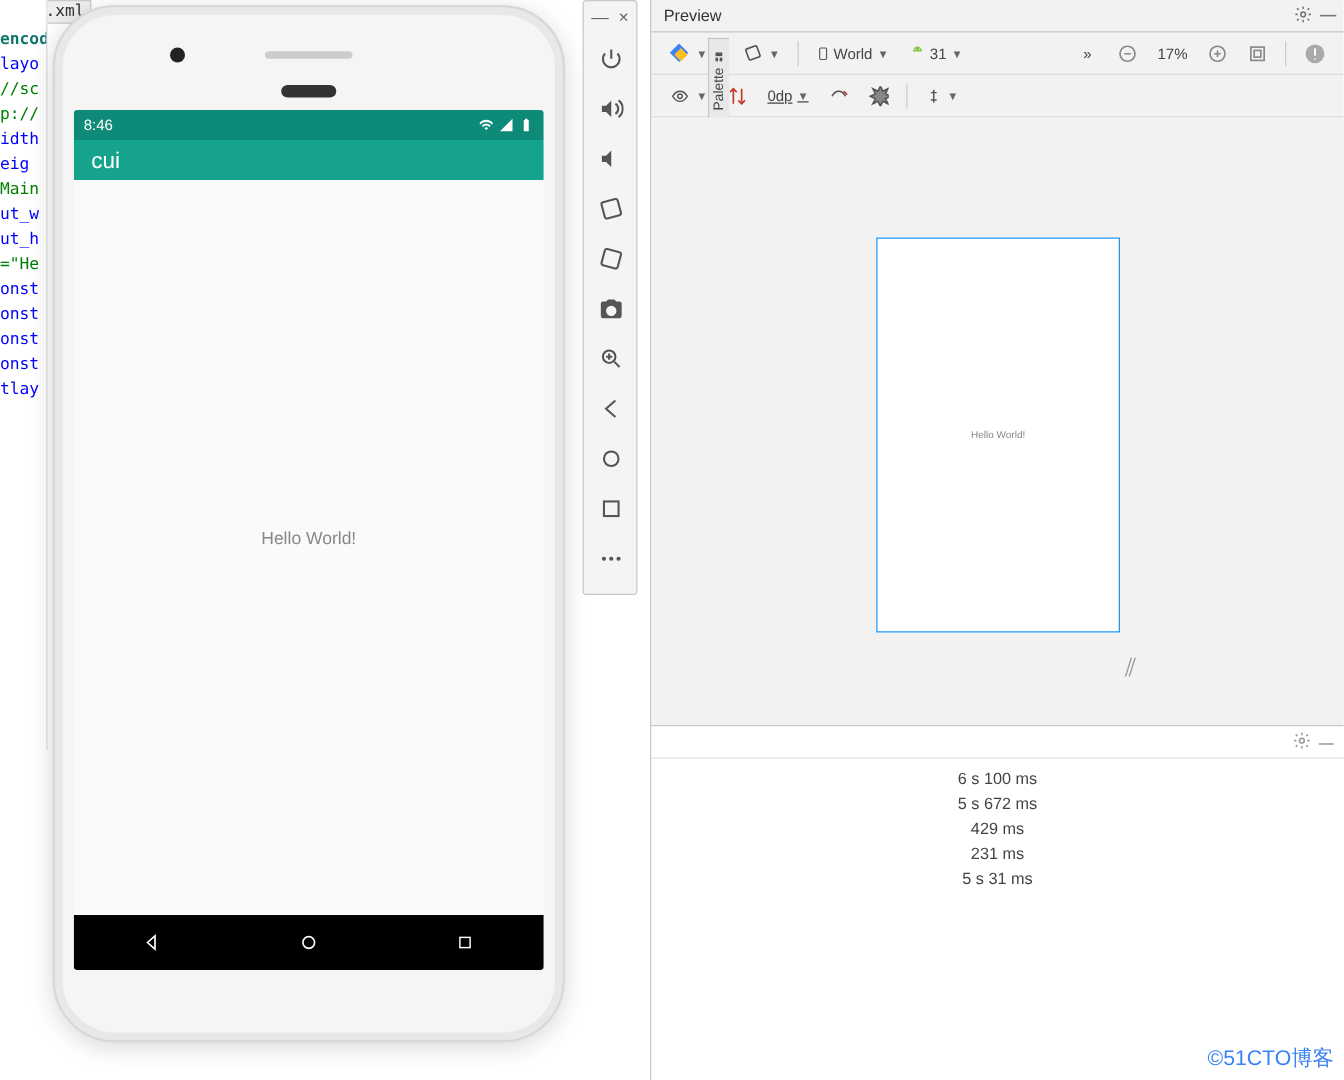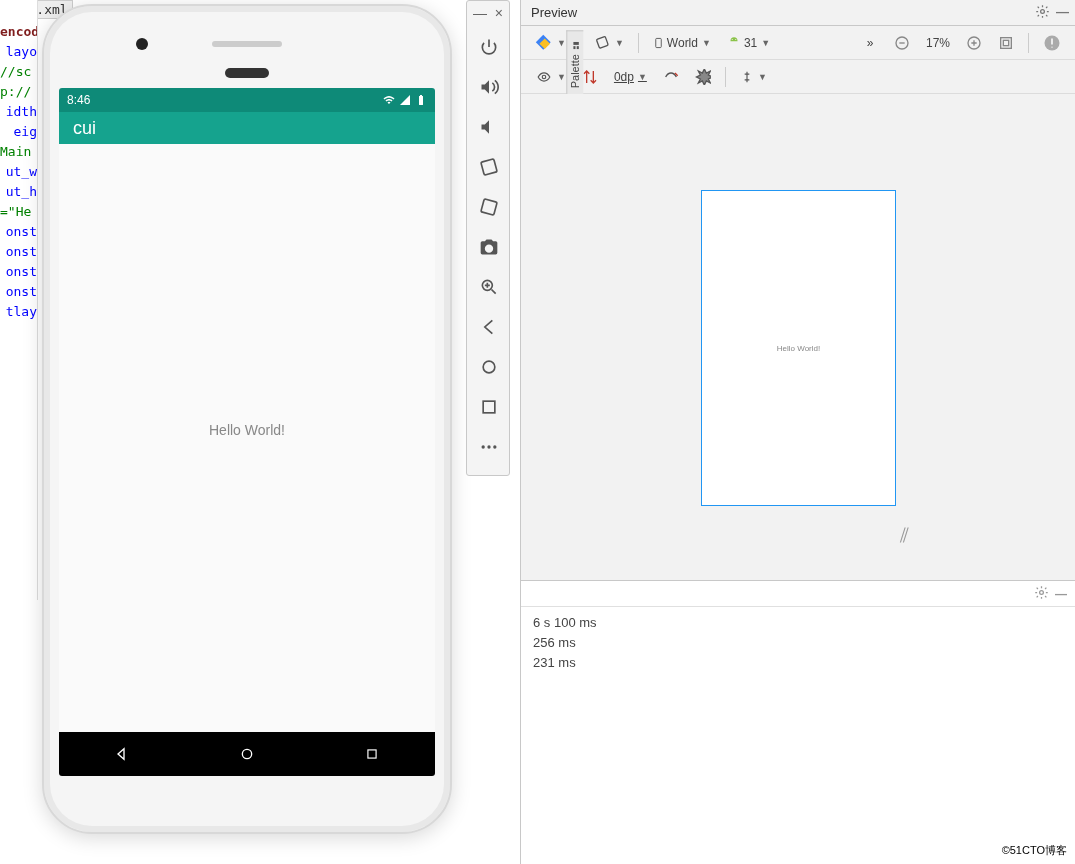"encod" .kw-teal { color: #7f1d1d -> #0f766e }
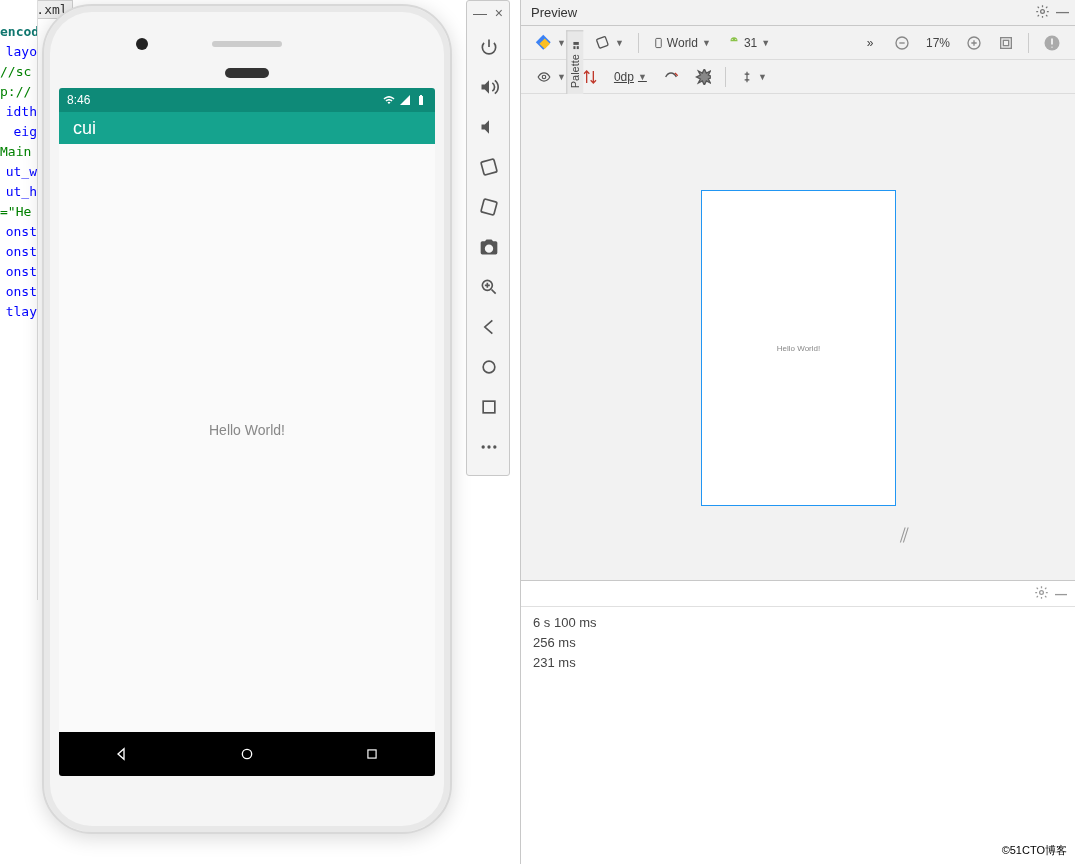"layo" .kw-blue { text-align: right -> none }
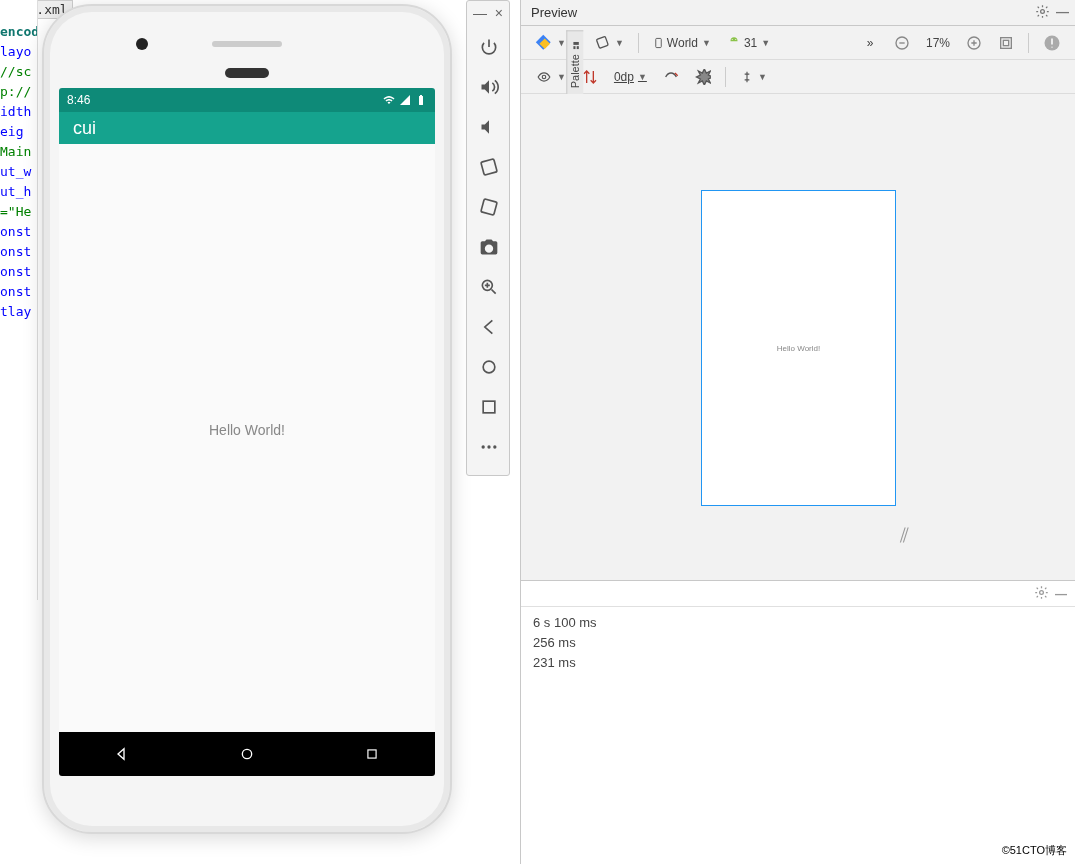"6 s 100 ms" .log-lines { text-align: left -> center }
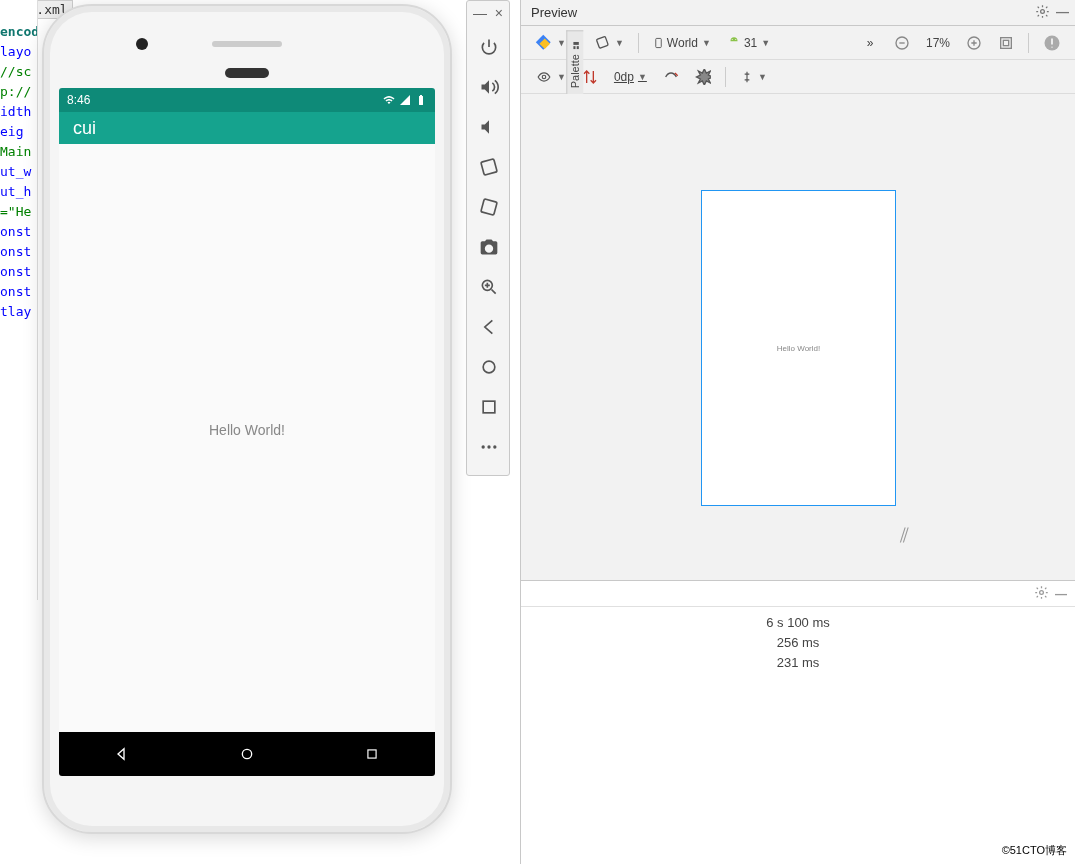"5 s 672 ms" div { html: none -> <div>5 s 672 ms</div> }
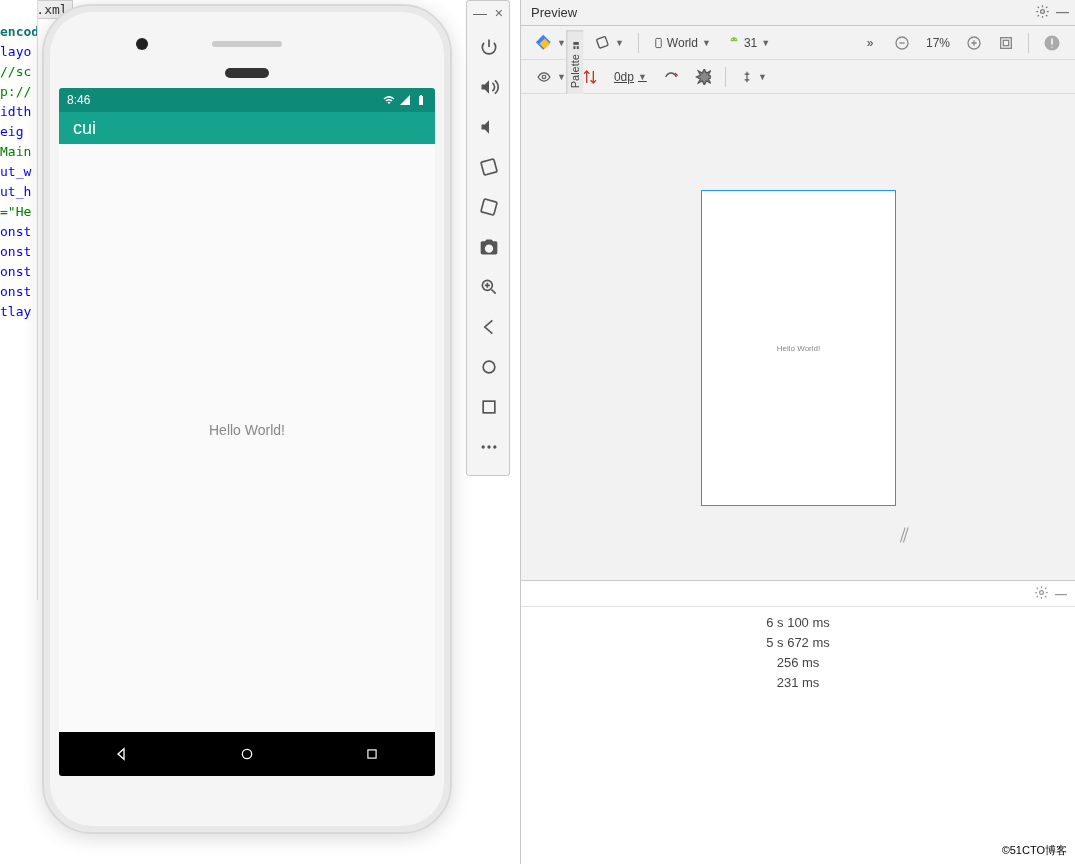"256 ms" div { text: 256 -> 429 }
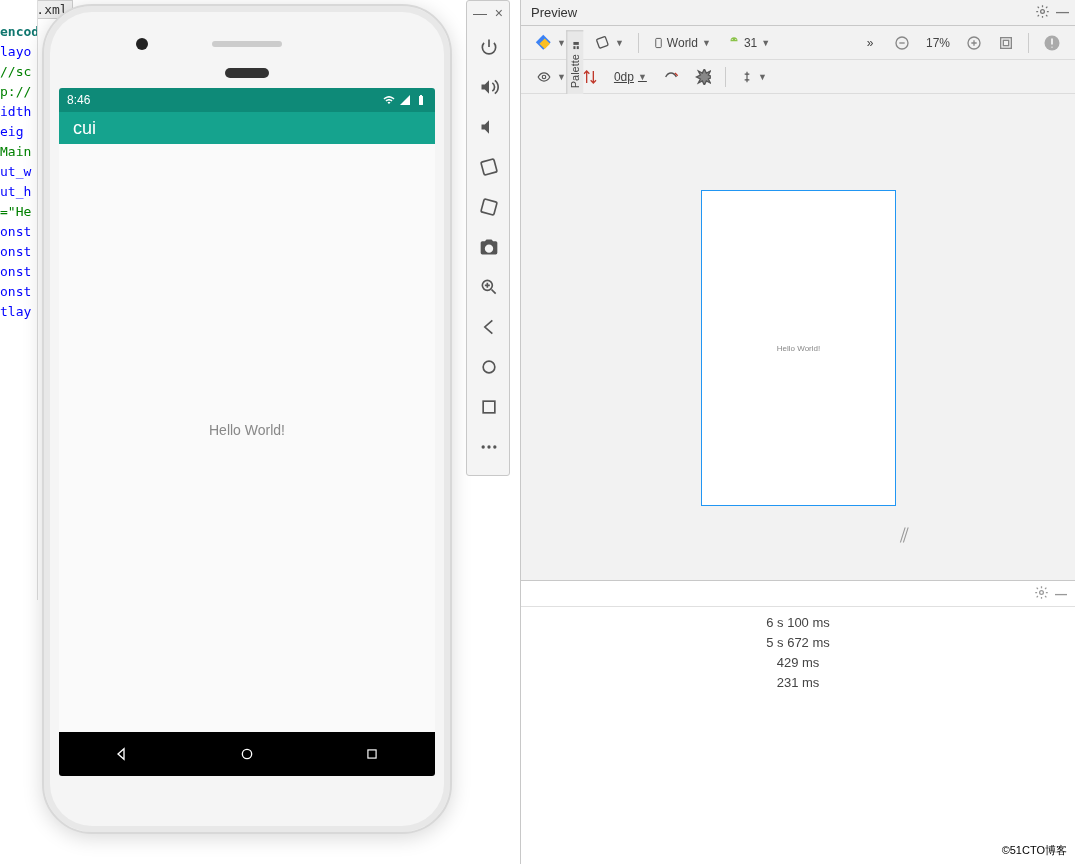"5 s 31 ms" div { html: none -> <div>5 s 31 ms</div> }
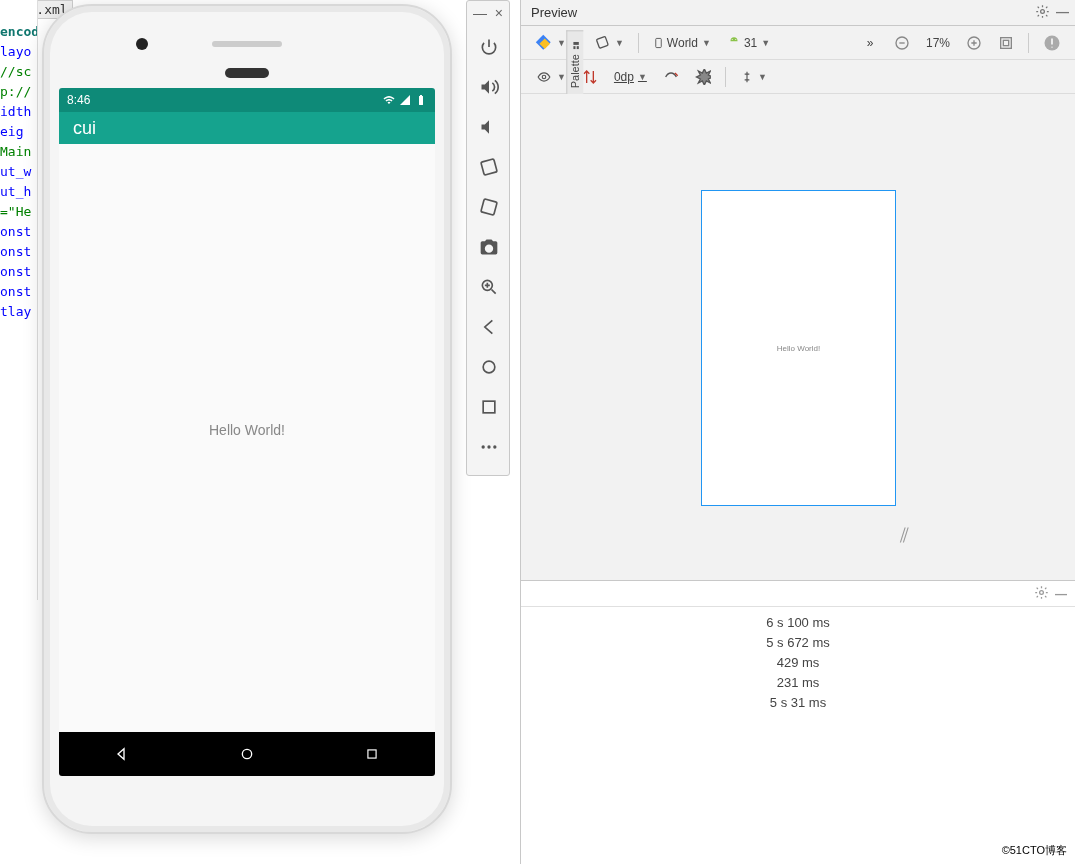"©51CTO博客" .watermark { color: #000000 -> #3b82f6; font-size: 11px -> 17px }
